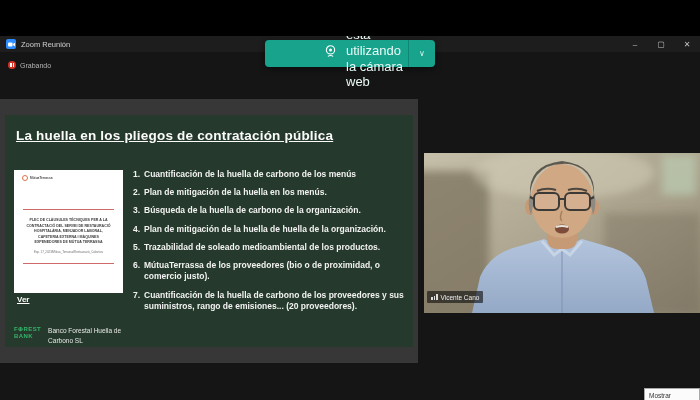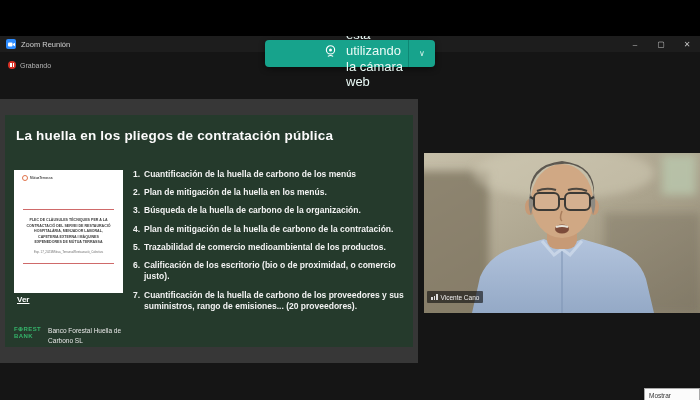"La huella en los pliegos" .slide-title { text-decoration: none -> underline }
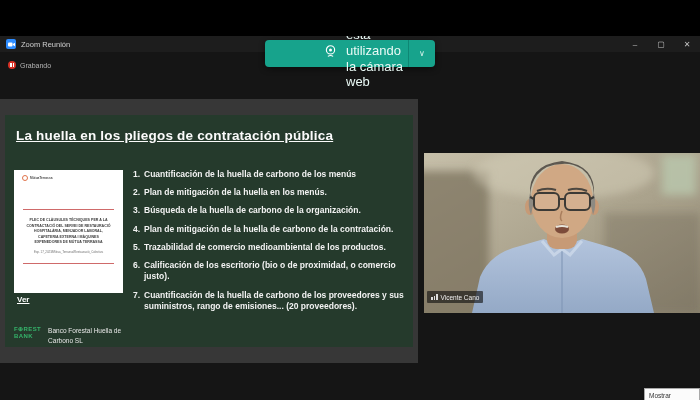"Plan de mitigación de la huella de" span.txt { text: carbono de la contratación -> huella de la organización }
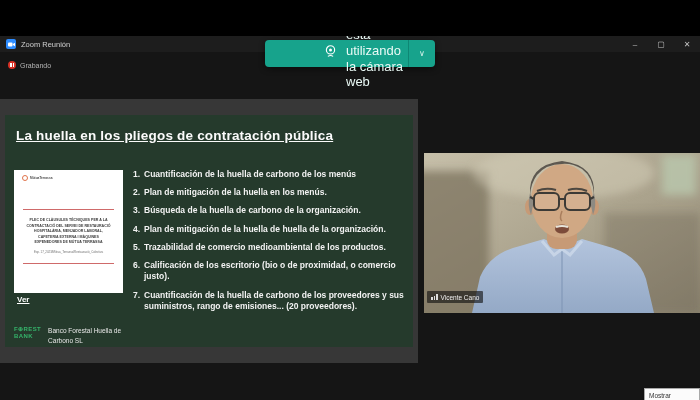"Trazabilidad de comercio medioambiental" span.txt { text: comercio -> soleado }
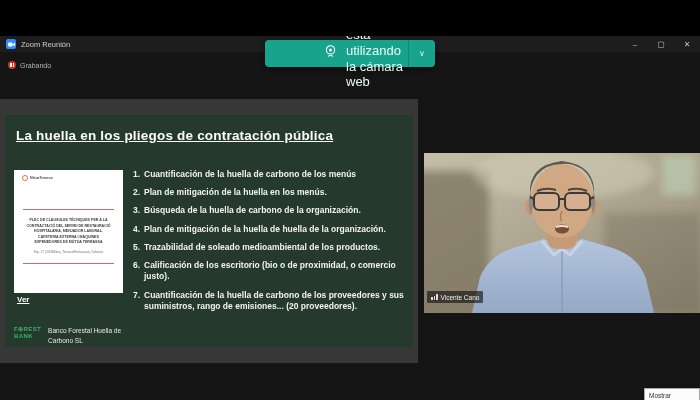"Calificación de los escritorio (bio" span.txt { text: Calificación de los escritorio -> MútuaTerrassa de los proveedores }
